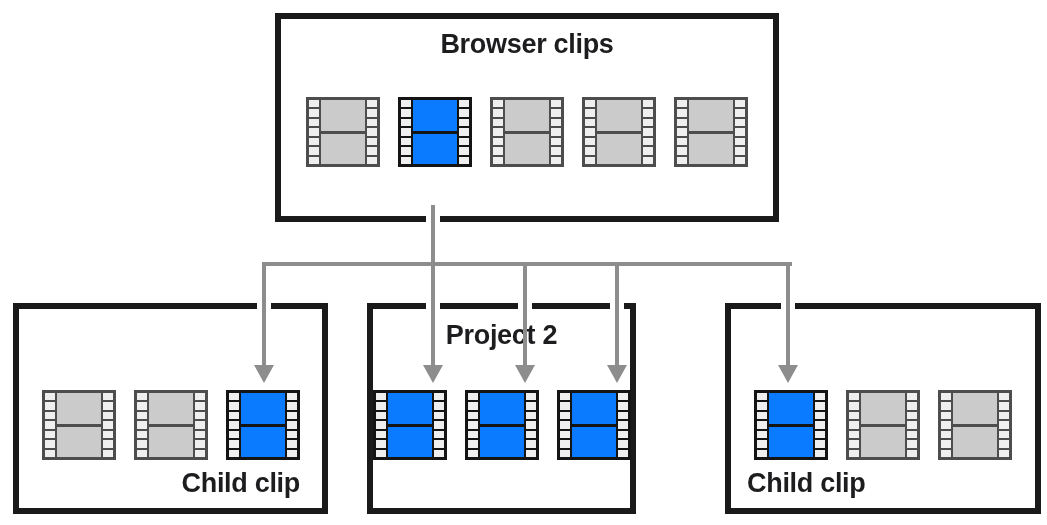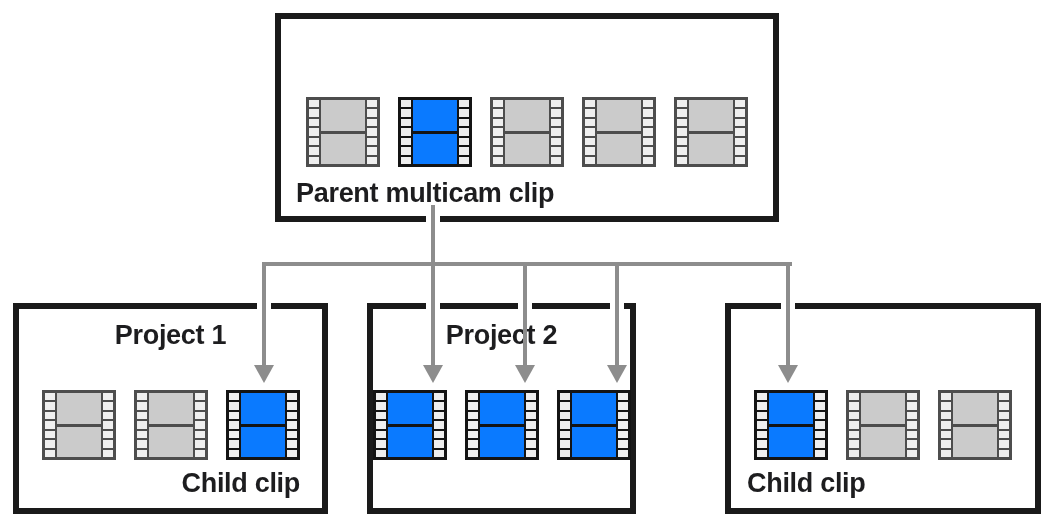"Browser clips" div.box-title { html: none -> <div>Browser clips</div> }
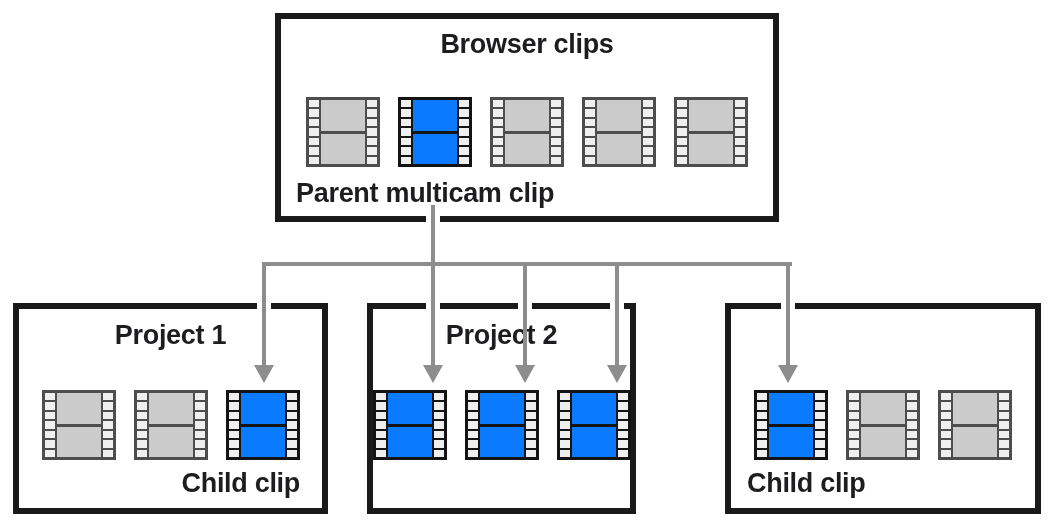"Parent multicam clip" div.clip-label { html: <div>Parent multicam clip</div> -> none }
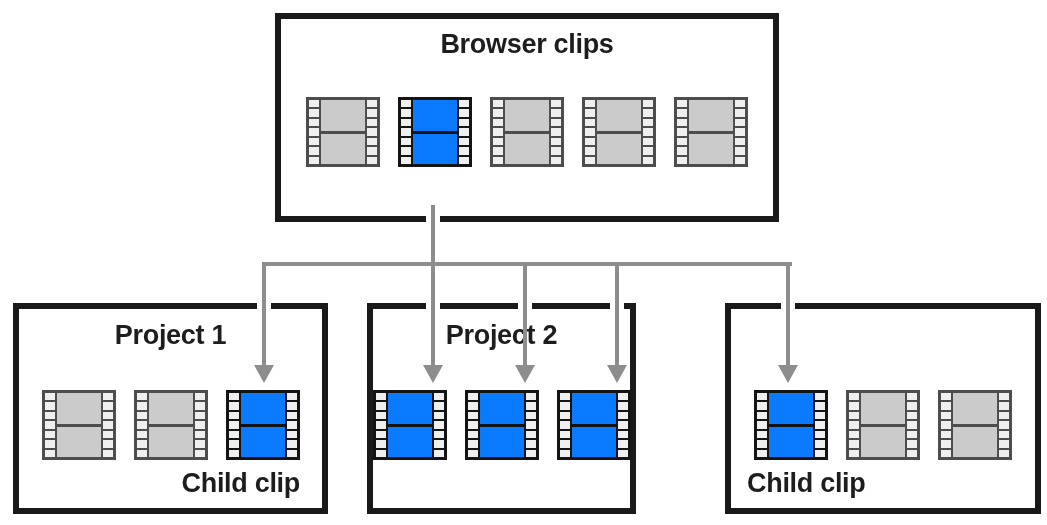"Project 1" div.box-title { html: <div>Project 1</div> -> none }
